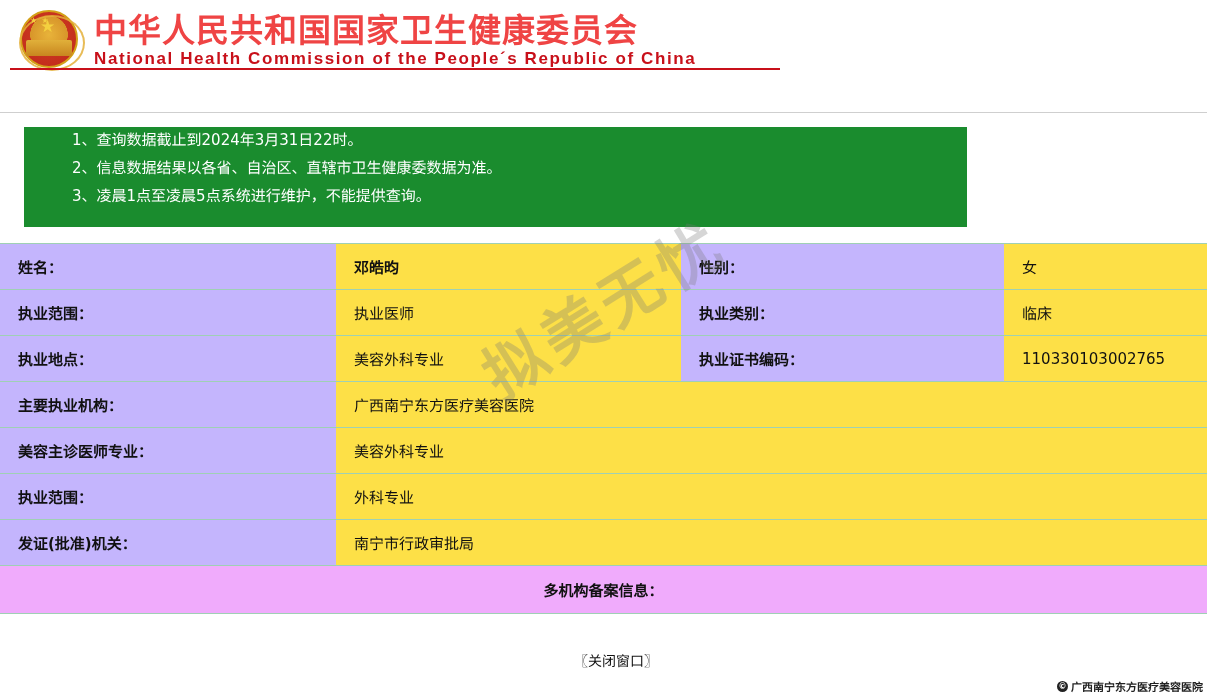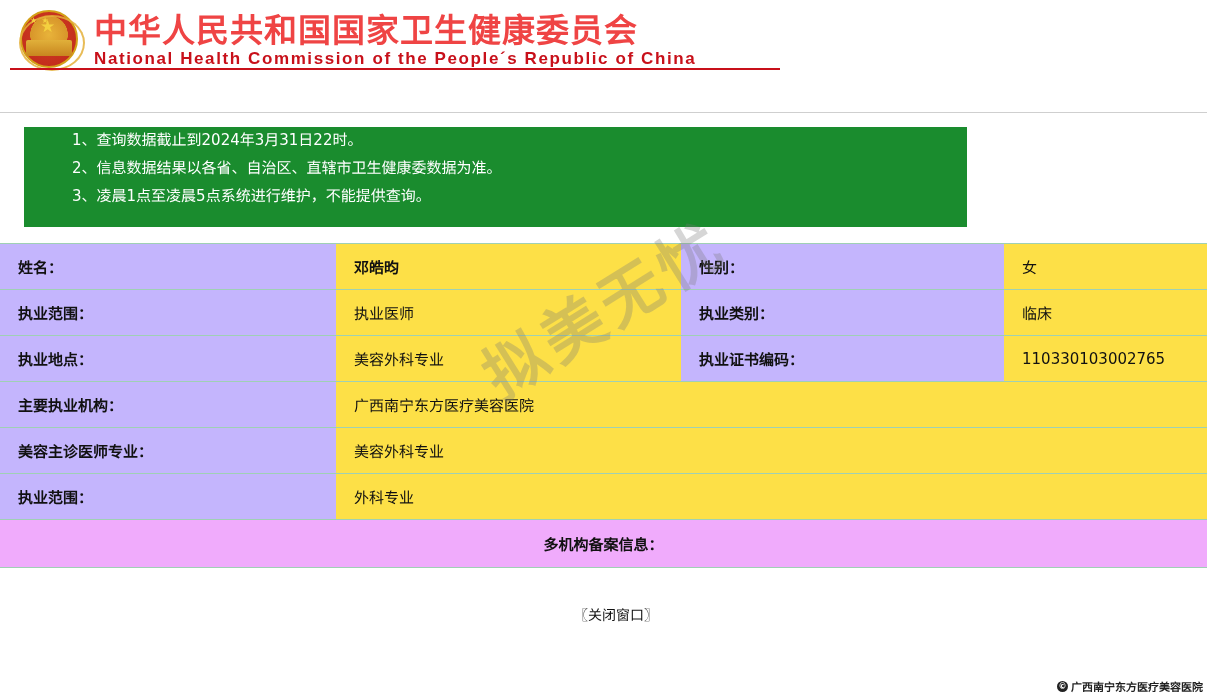"发证(批准)机关：" tr { html: none -> <tr> <td>发证(批准)机关：</td> <td>南宁市行政审批局</td> </tr> }
